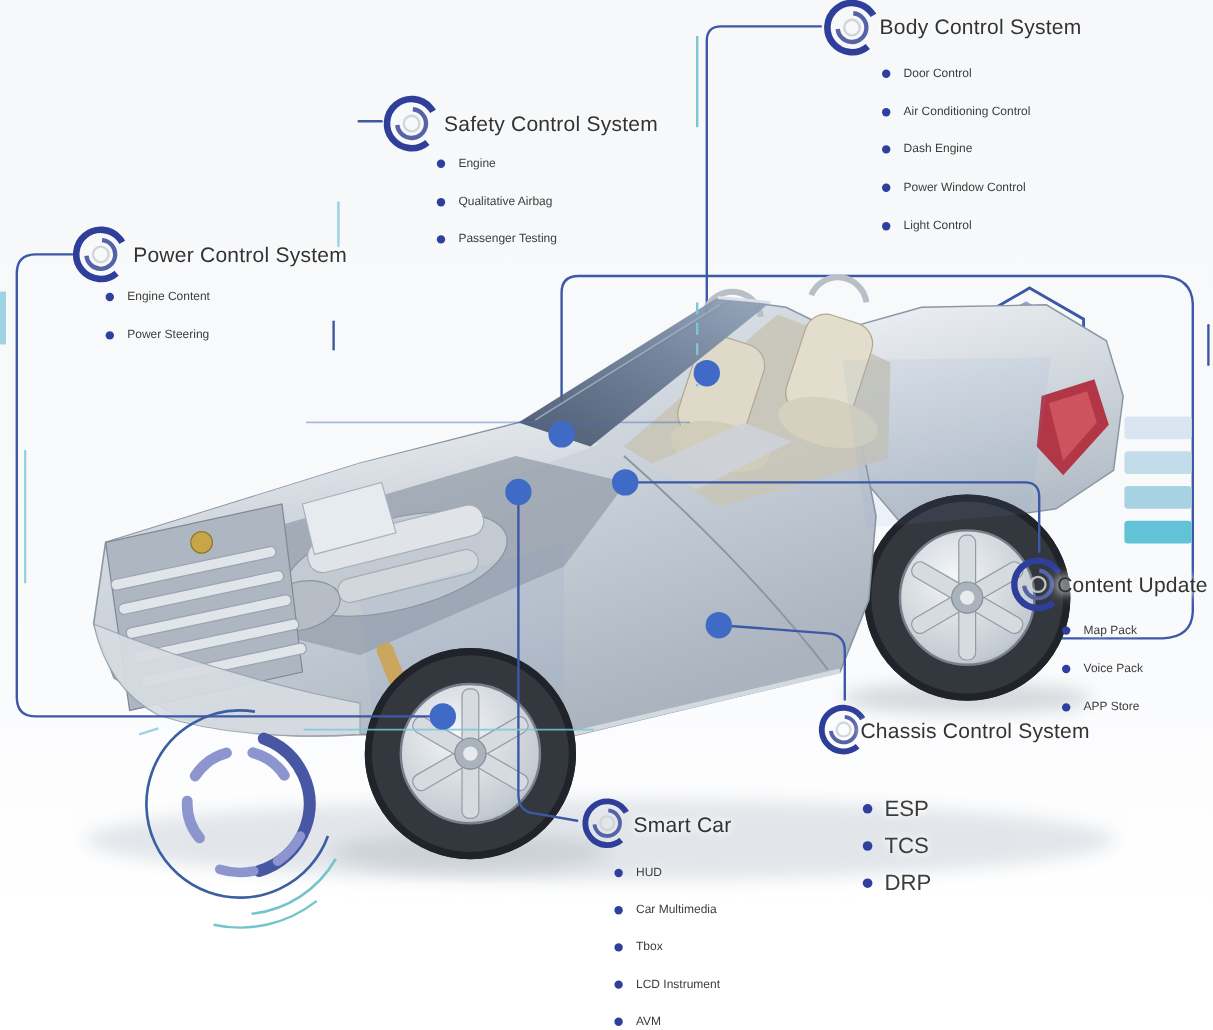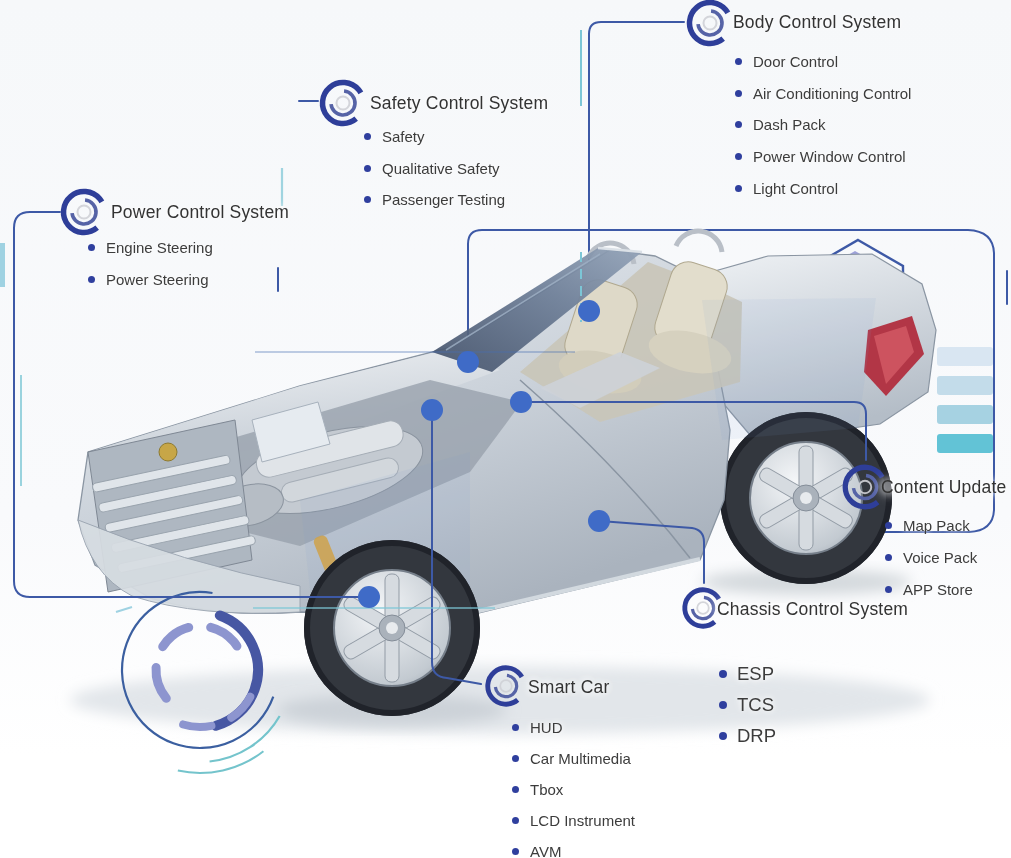"Door Control" .sys li .txt { font-size: 15px -> 10px }
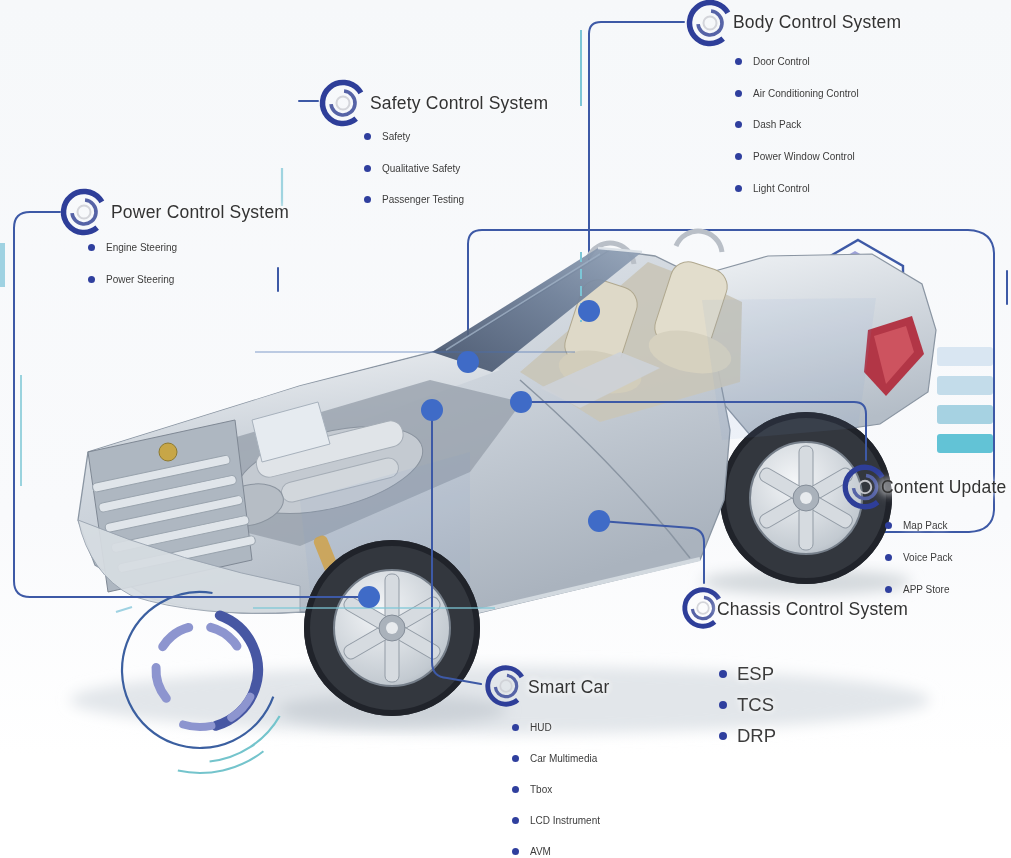"Dash Pack" span.txt { text: Pack -> Engine }
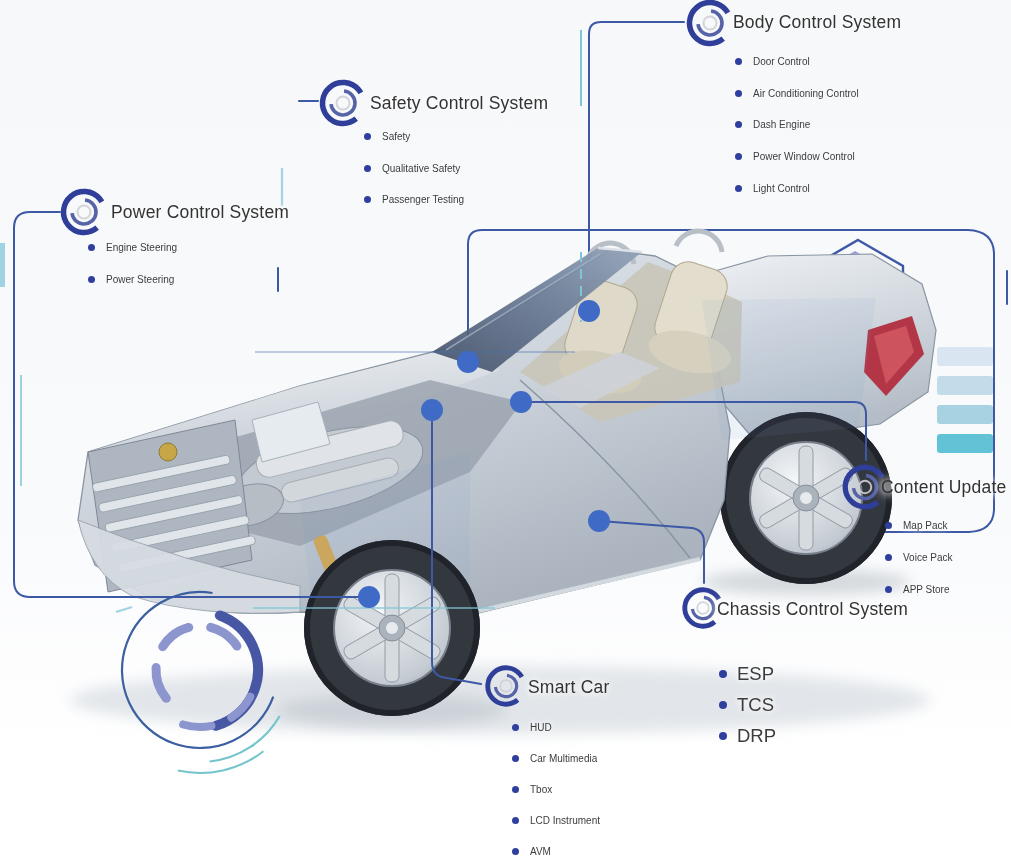"Safety" span.txt { text: Safety -> Engine }
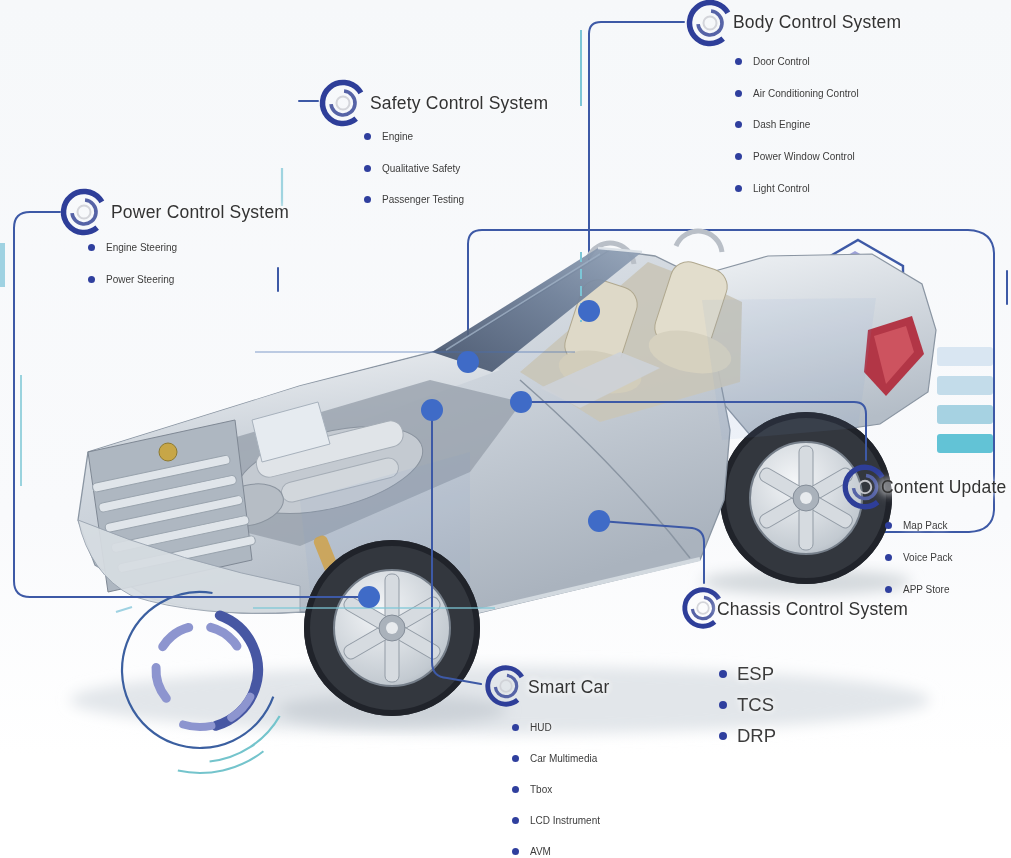"Qualitative Safety" span.txt { text: Safety -> Airbag }
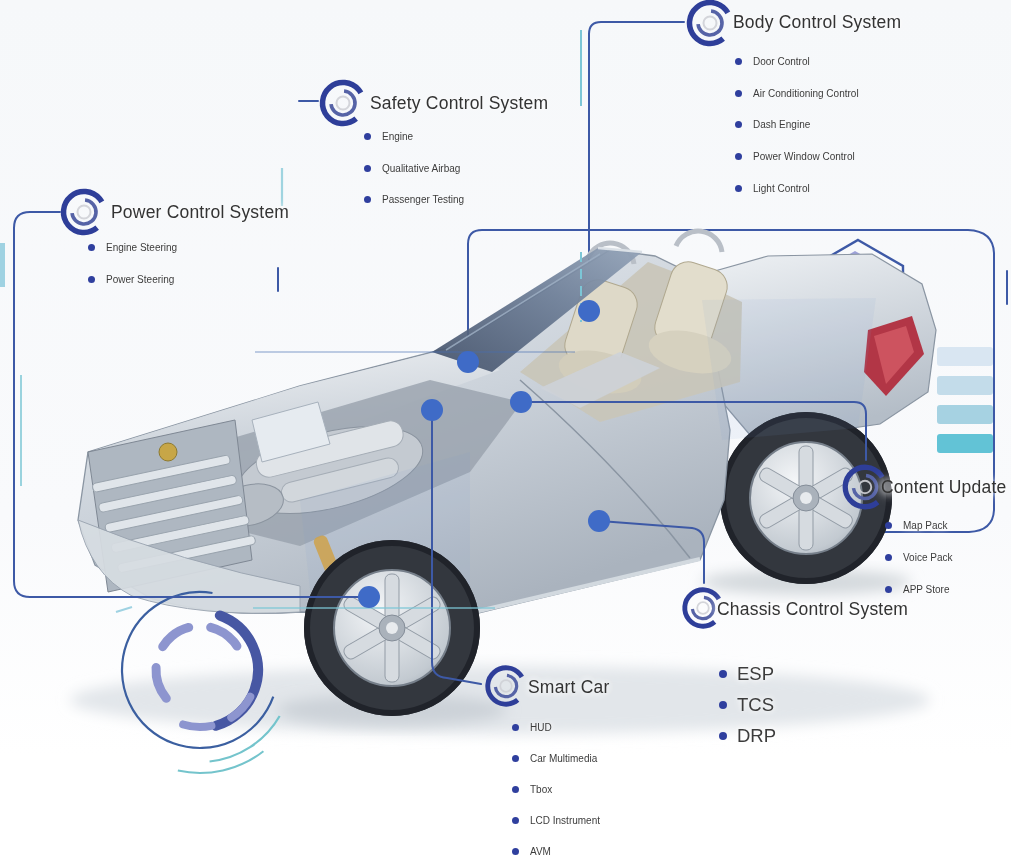"Engine Steering" span.txt { text: Steering -> Content }
